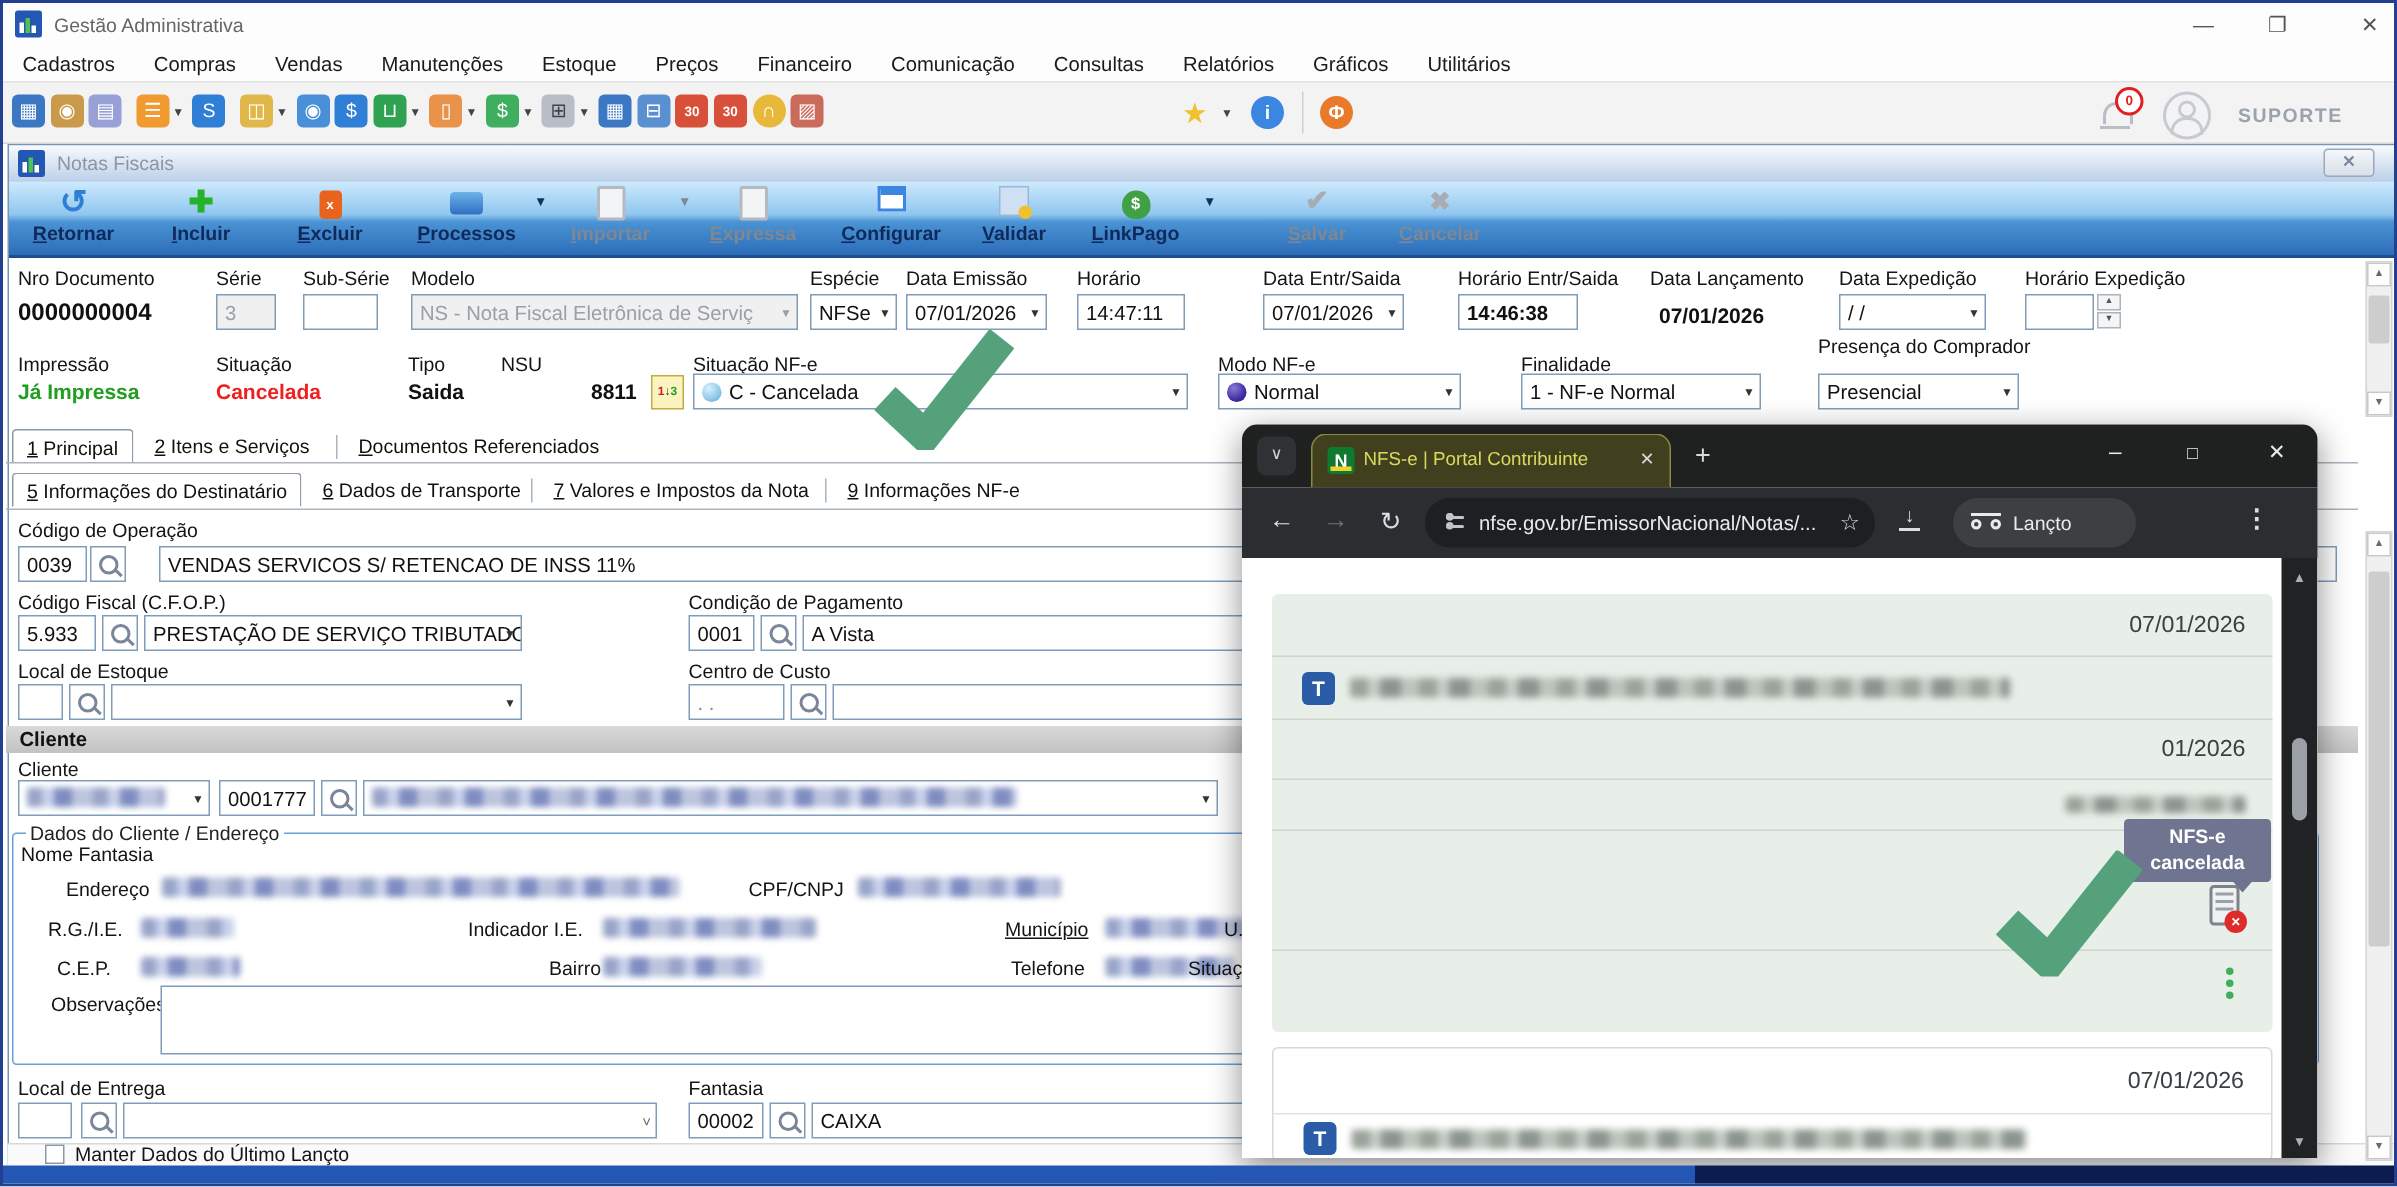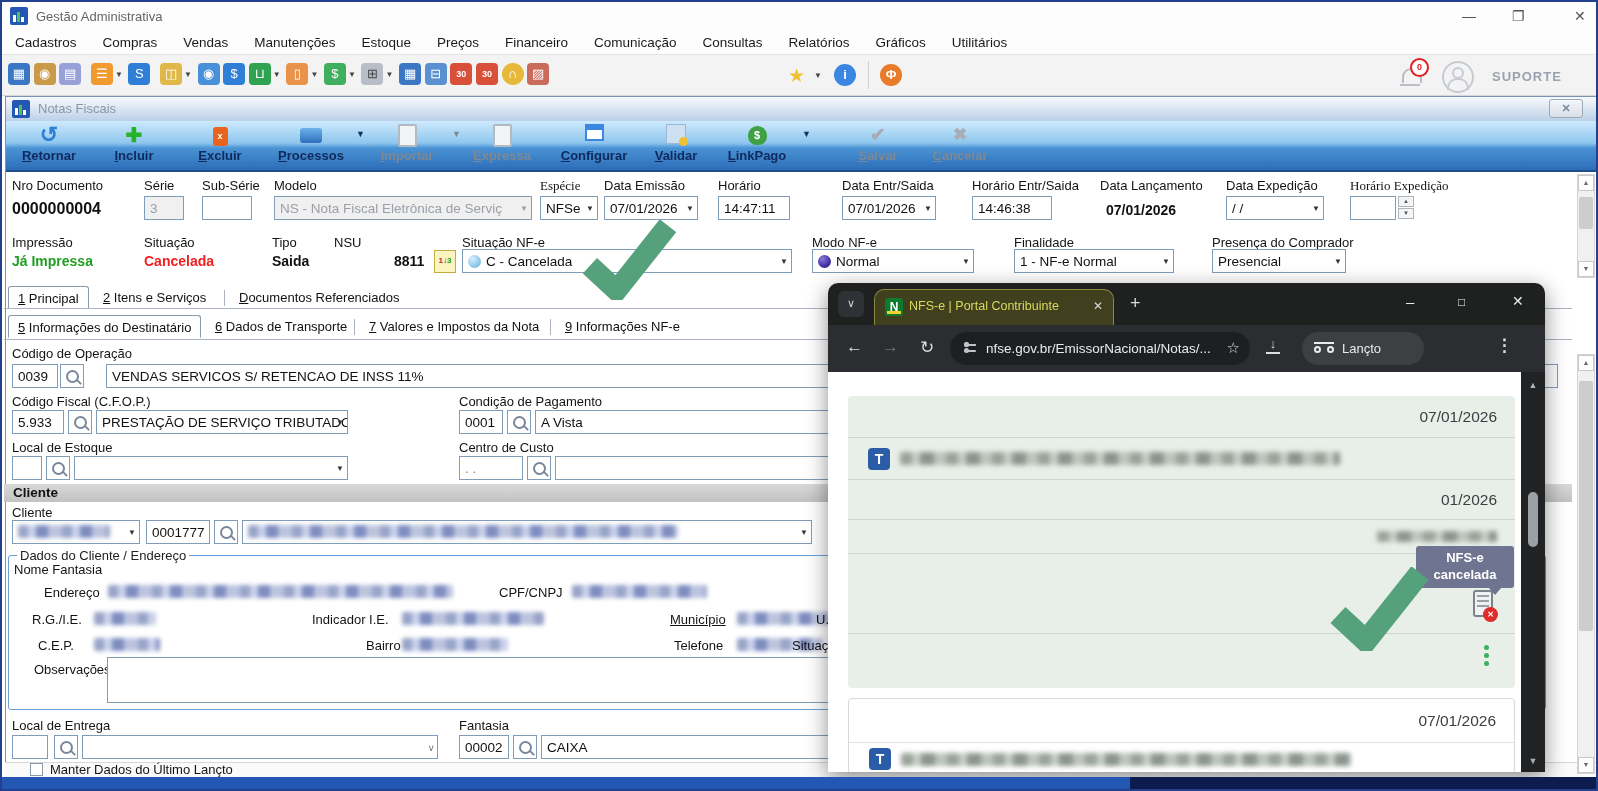"Espécie" span.lb { font-family: Liberation Serif, serif -> none }
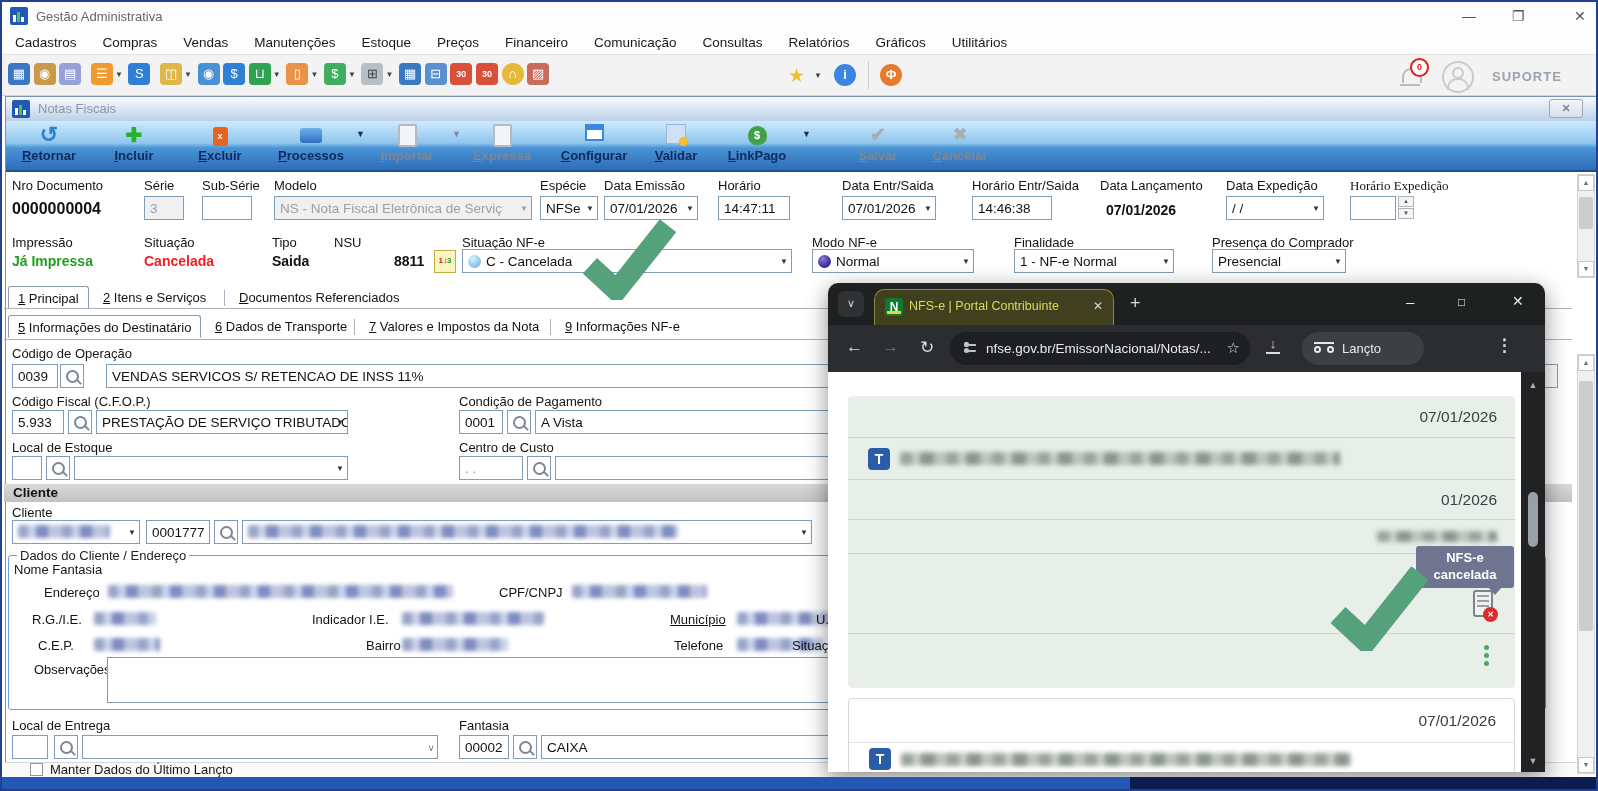"Horário Expedição" span.lb { font-family: Liberation Serif, serif -> none }
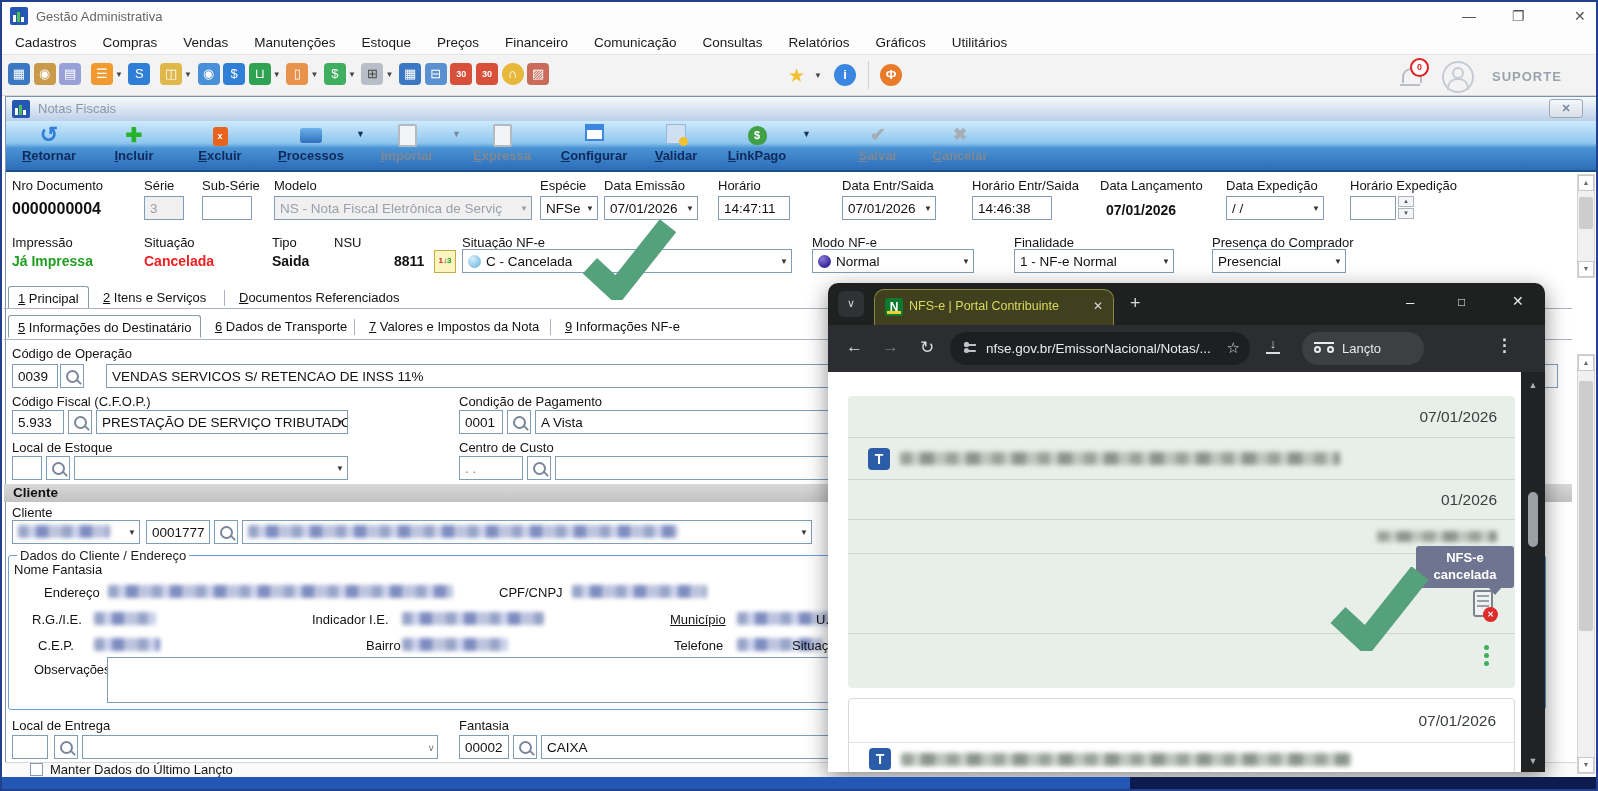"14:46:38" span.inp { font-weight: none -> bold }
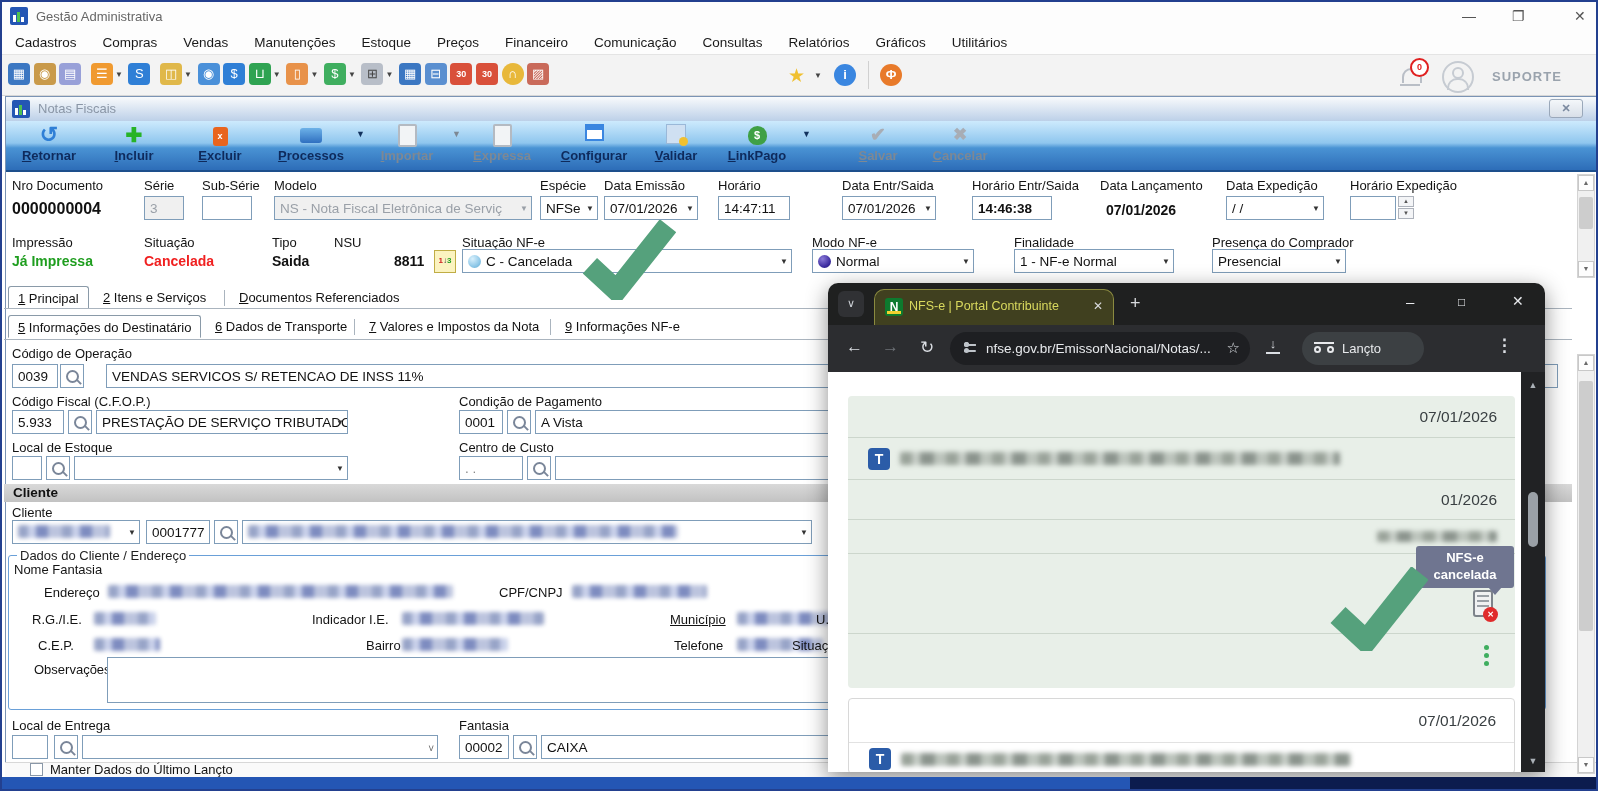"Presença do Comprador" span.lb { top: 233px -> 221px }
